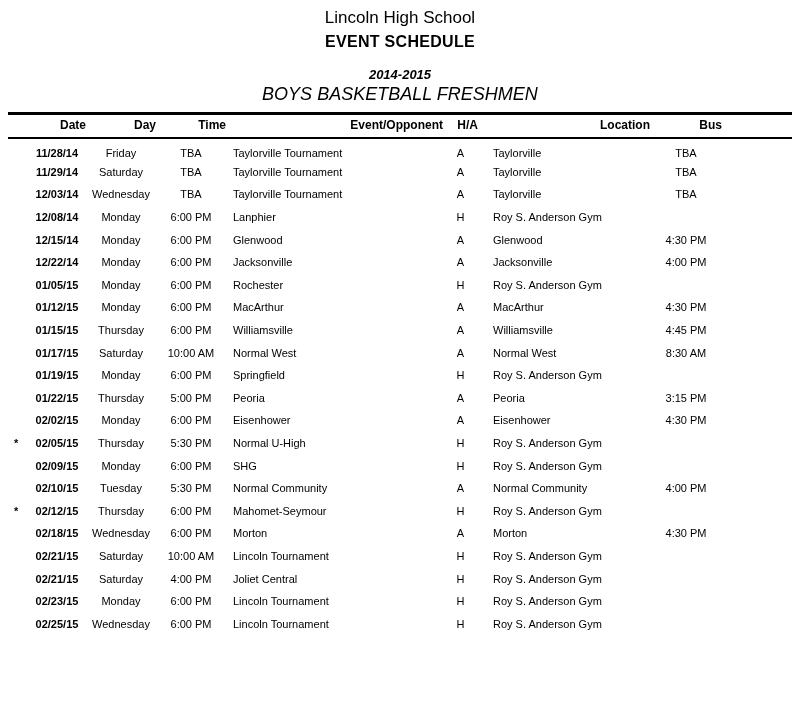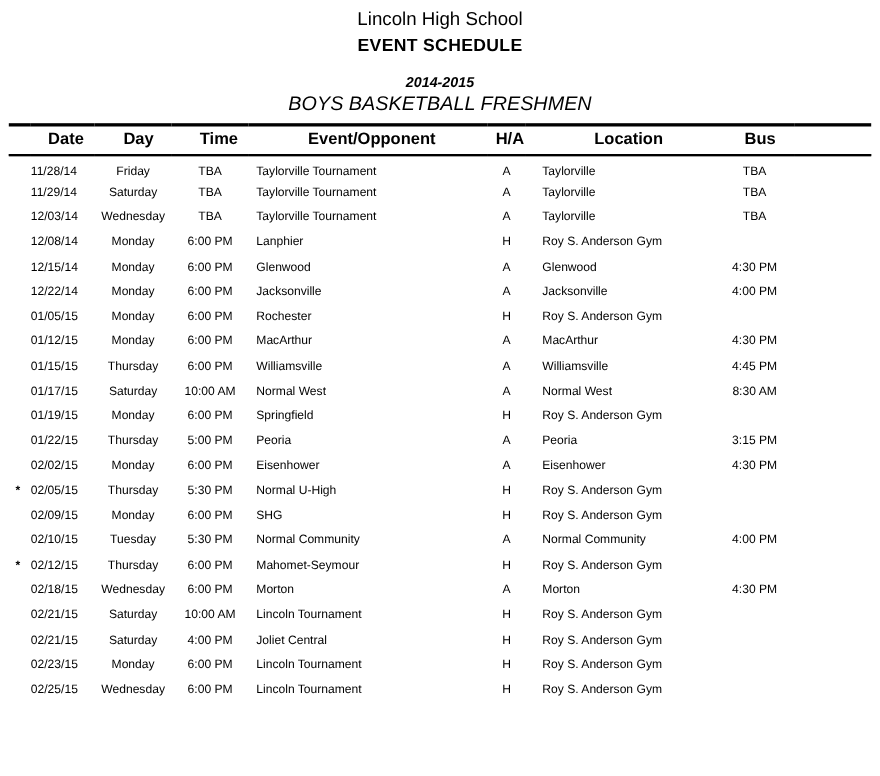"Date" th { font-size: 15px -> 12px; text-align: center -> right }
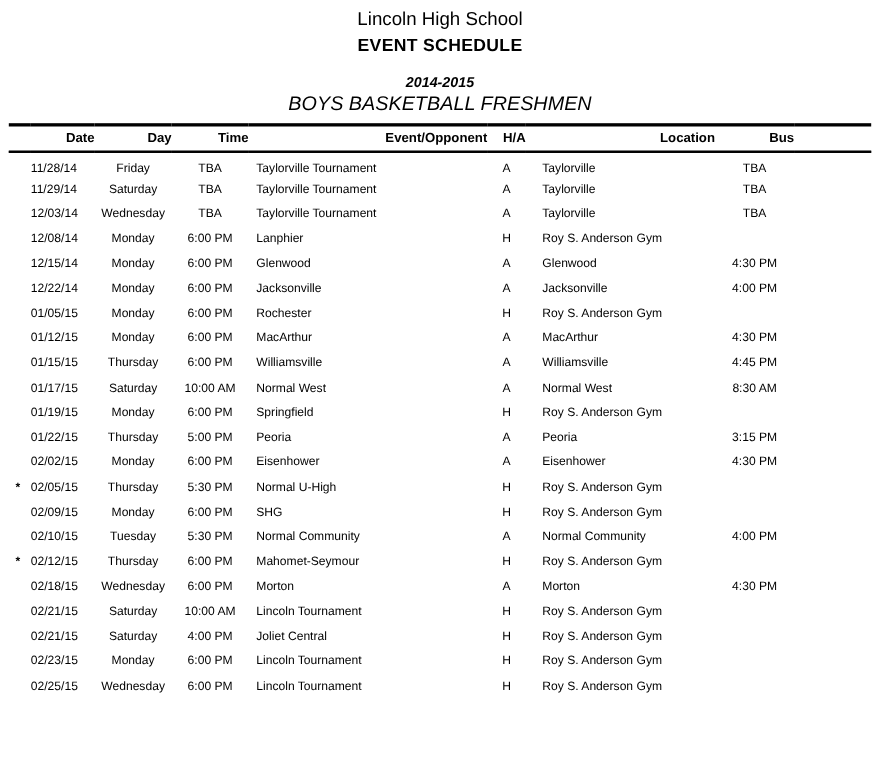"11/28/14" td.c-date { font-weight: none -> bold; text-align: left -> center }
